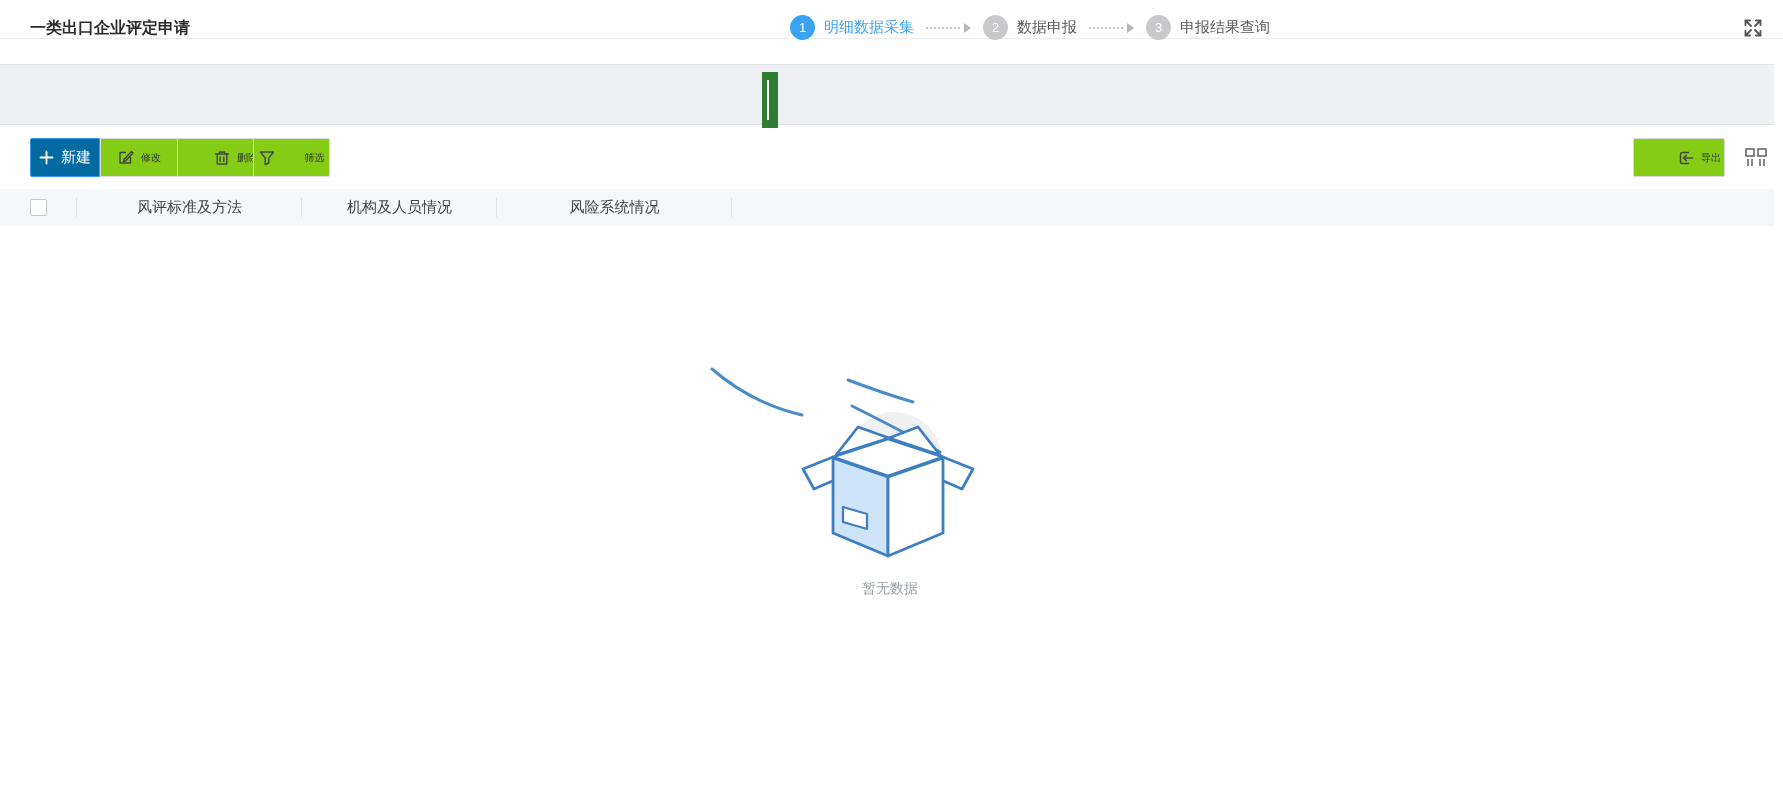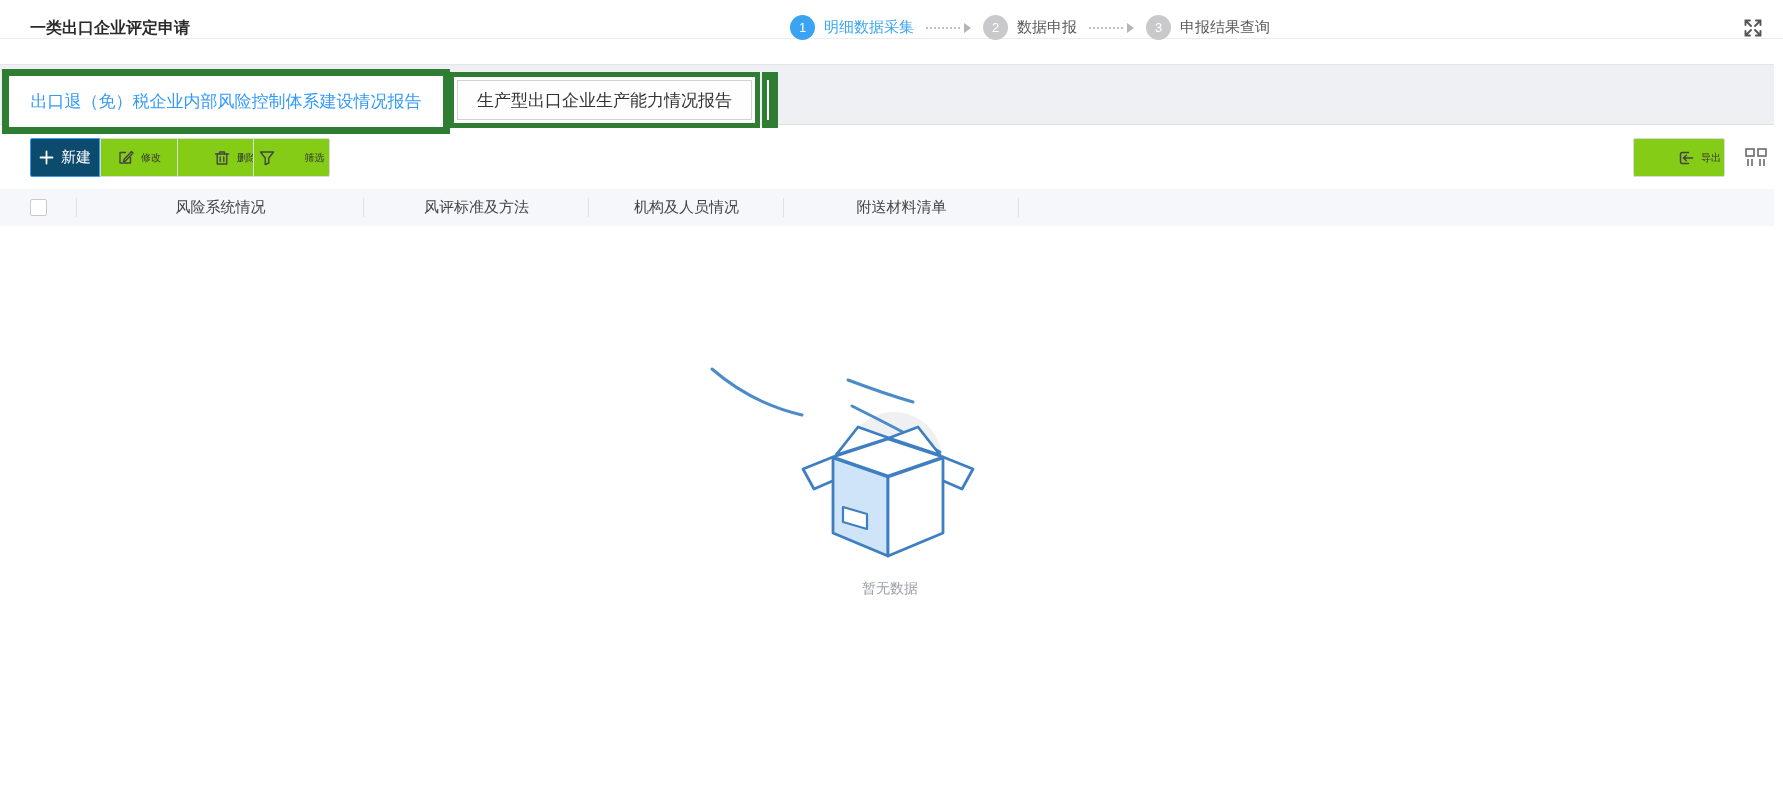"出口退（免）税企业内部风险控制体系建设情况报告" div.annotation-box { html: <div> <div>出口退（免）税企业内部风险控制体系建设情况报告</div> </div> -> none }
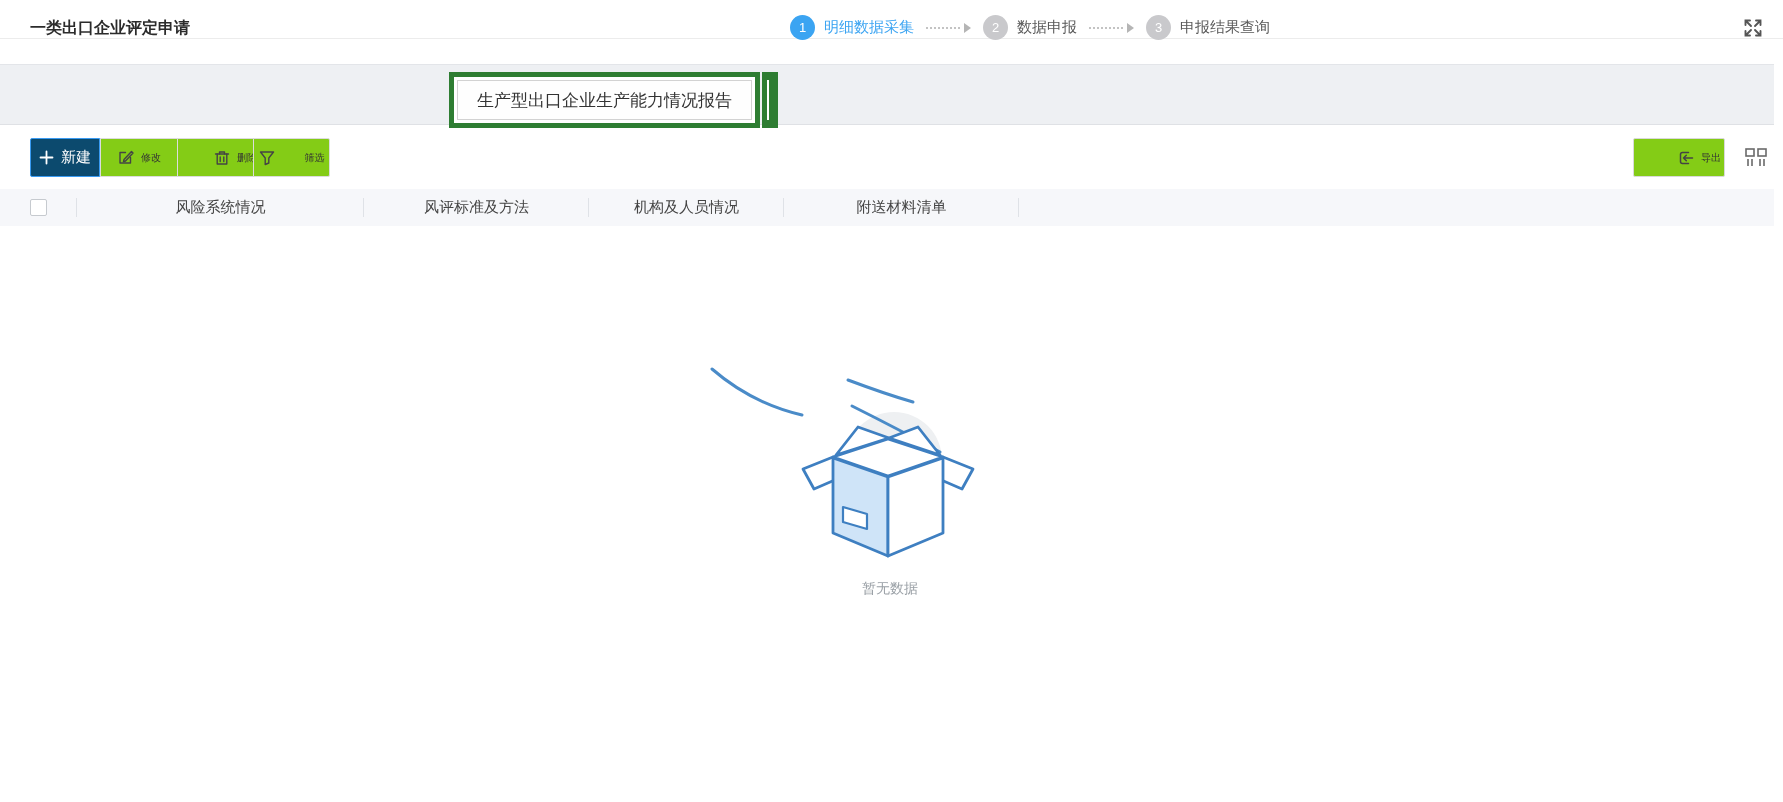"生产型出口企业生产能力情况报告" div.annotation-box { html: <div> <div>生产型出口企业生产能力情况报告</div> </div> -> none }
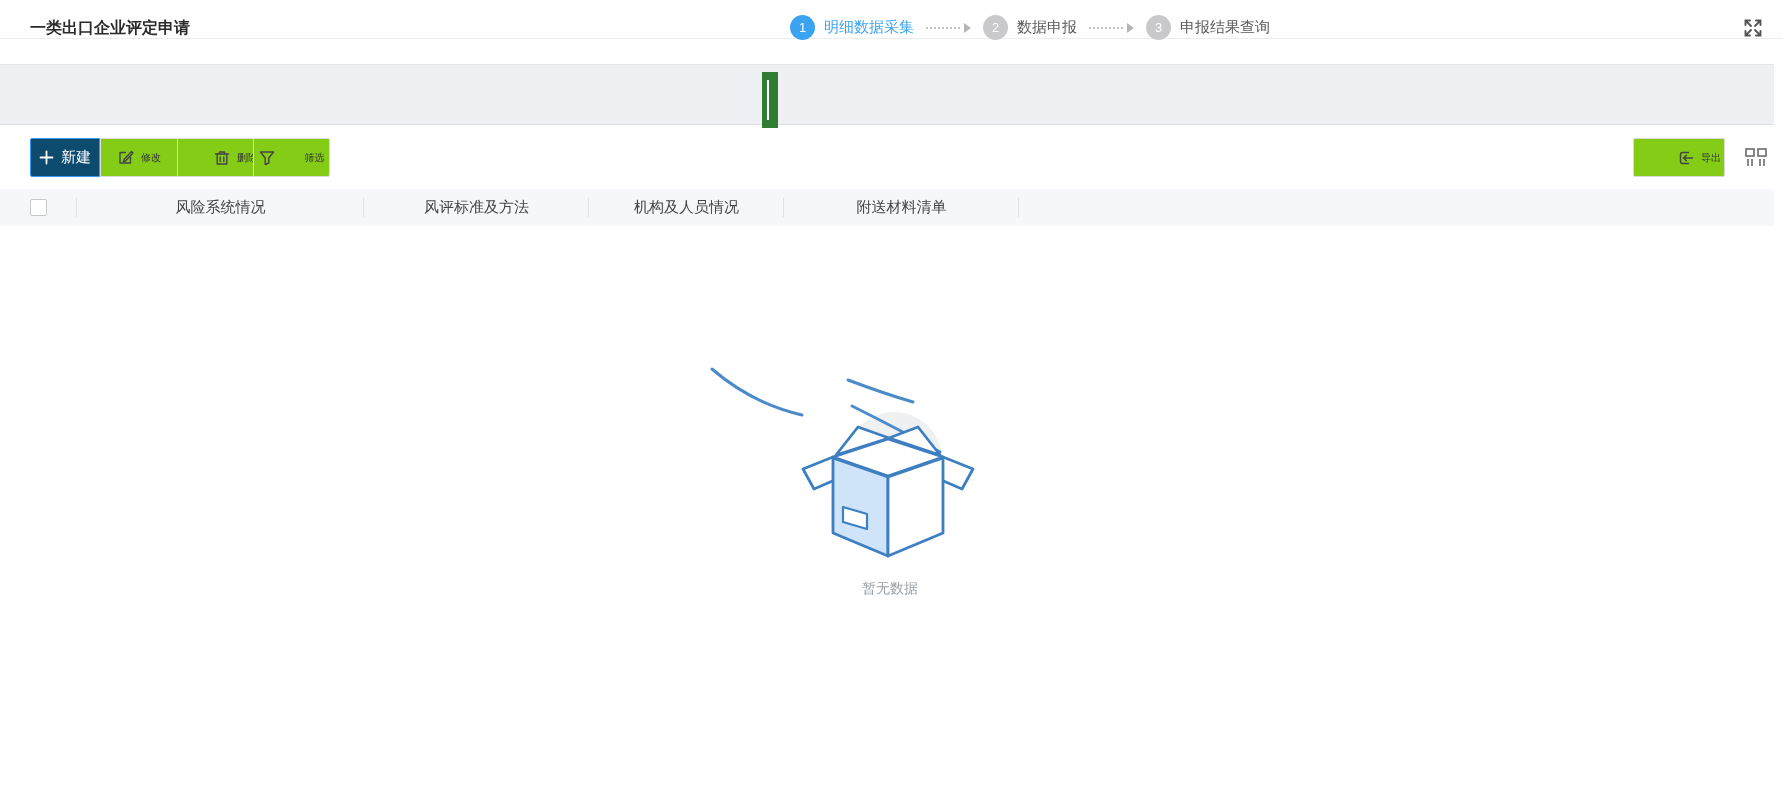"新建" .btn-new { background: #0c4a6e -> #0369a1 }
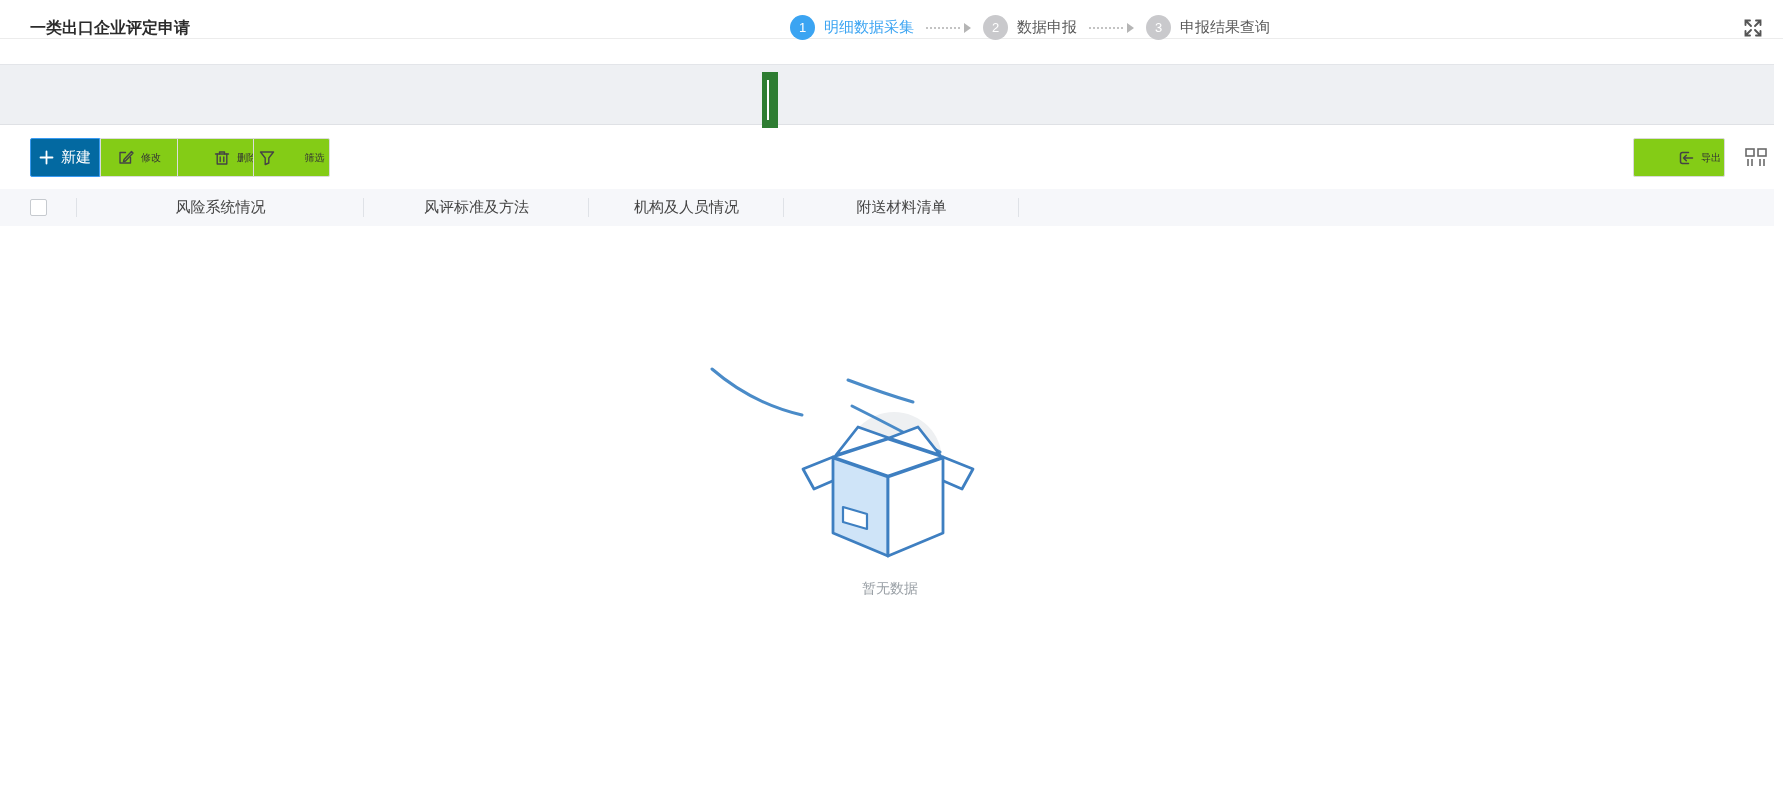"风险系统情况" div.th { html: <div> <span>风险系统情况</span> <div></div> </div> -> none }
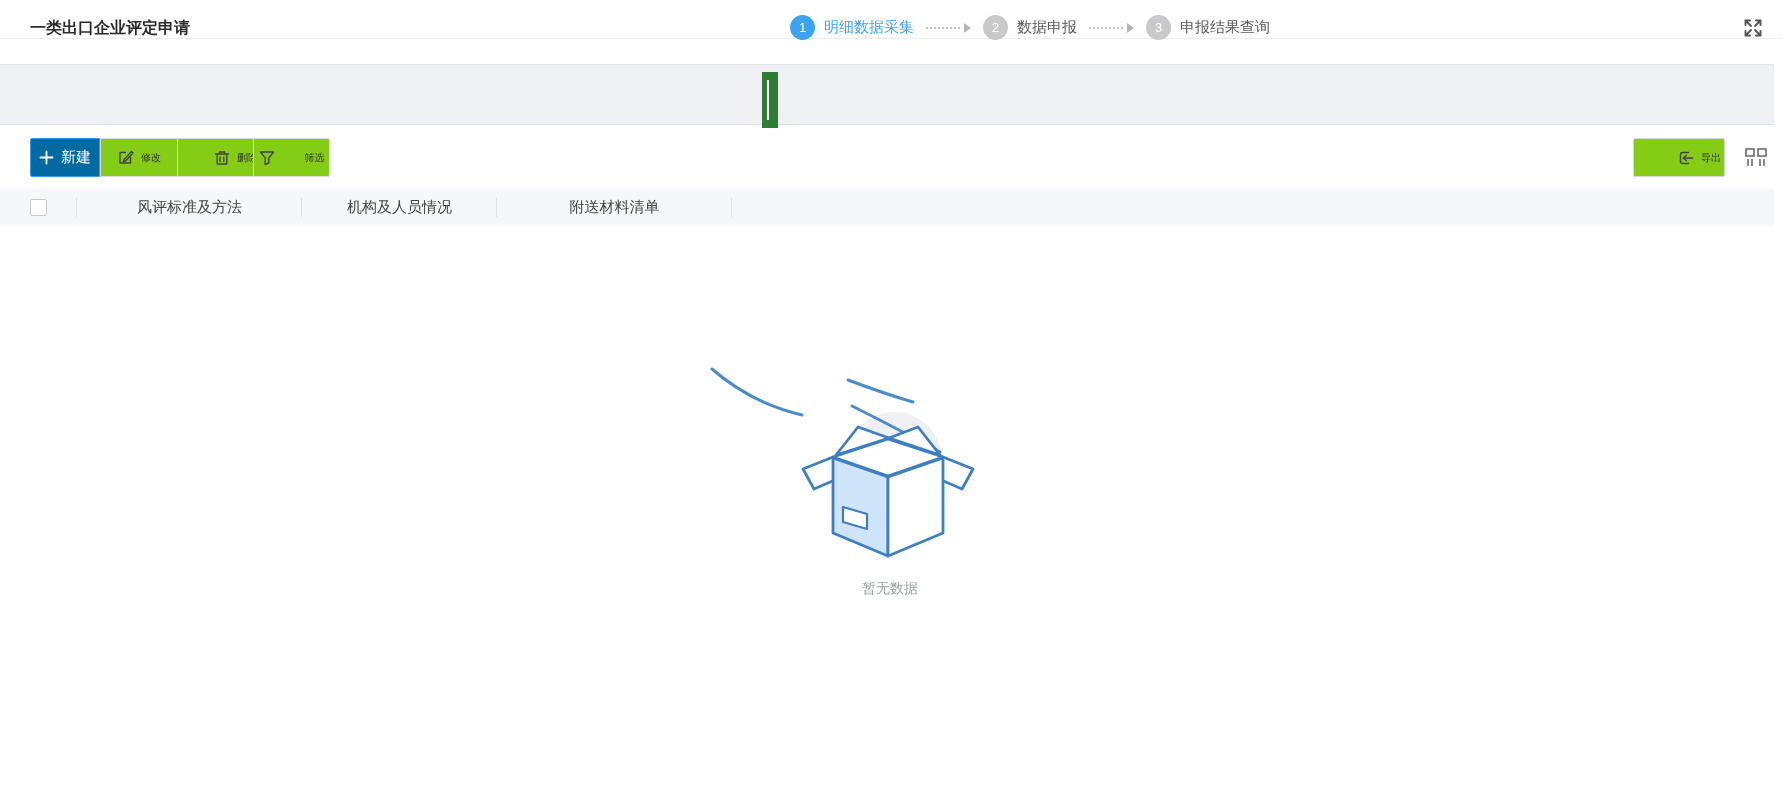"附送材料清单" span { text: 附送材料清单 -> 风险系统情况 }
